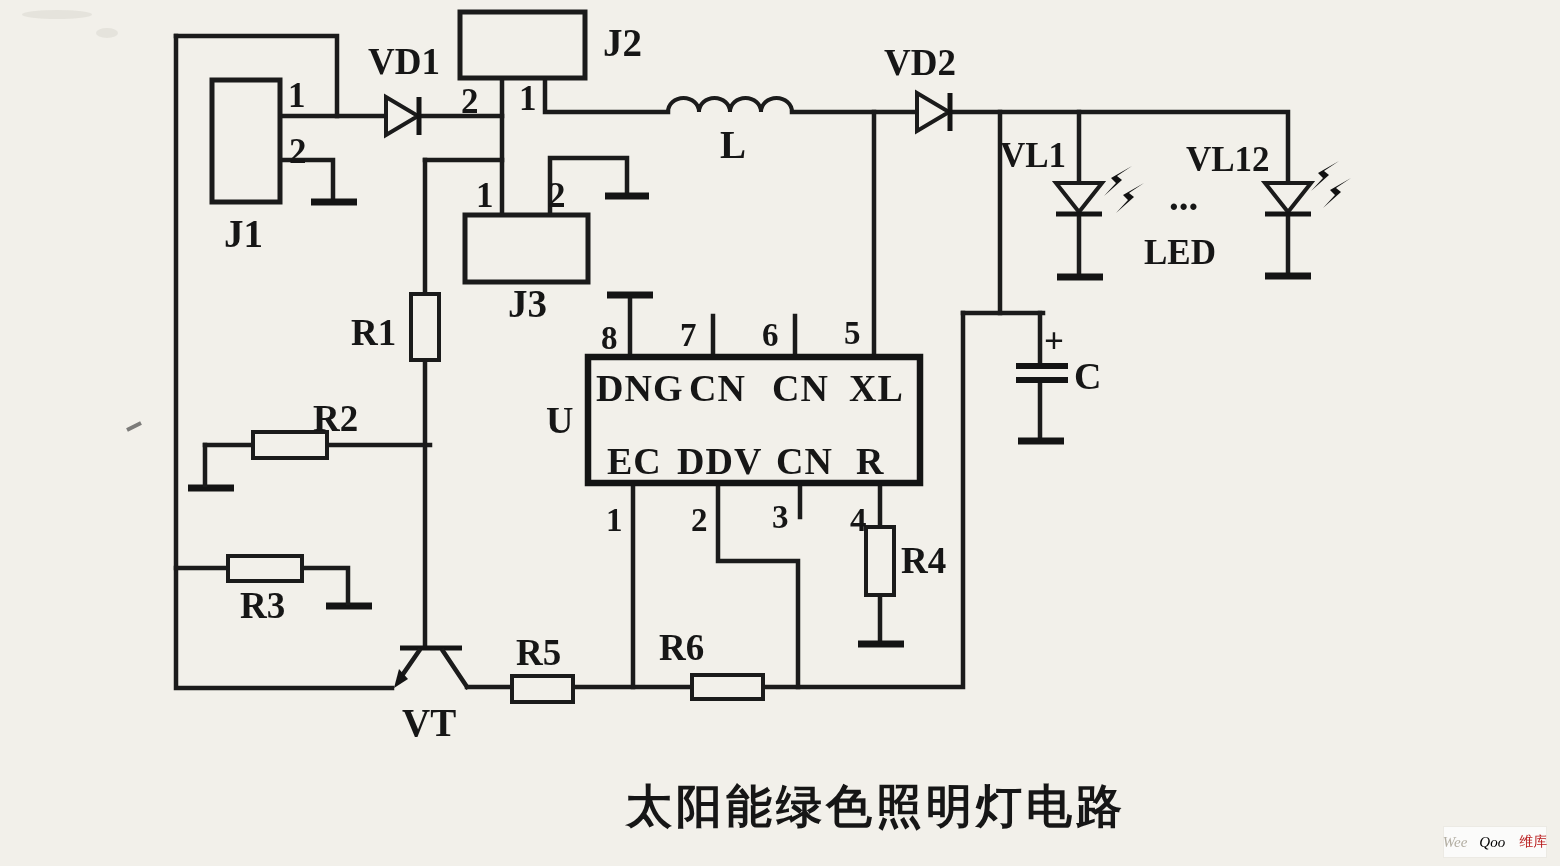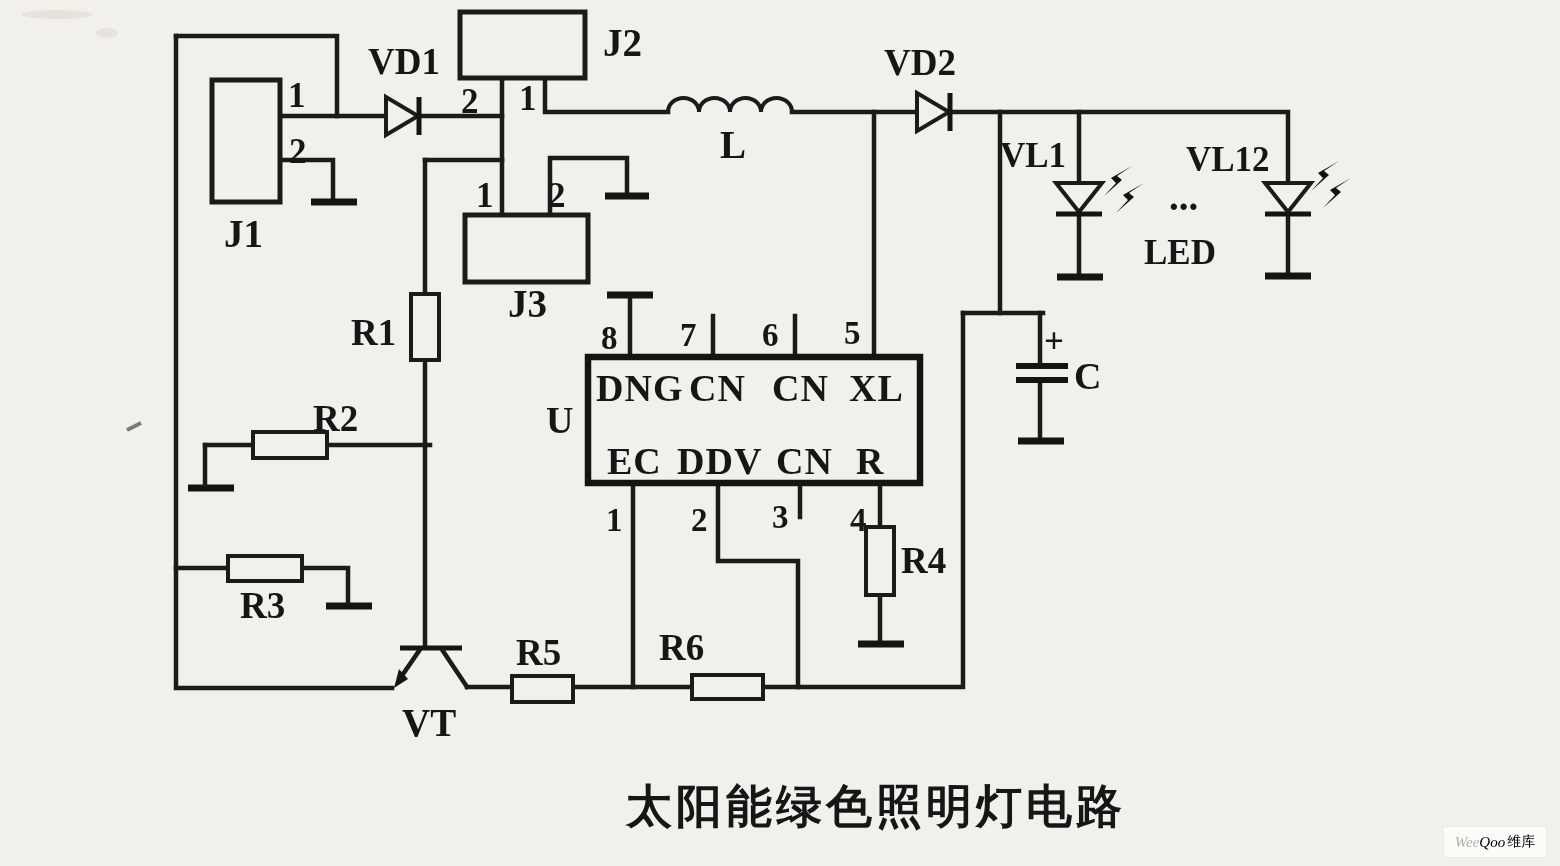"Wee" .watermark { gap: none -> 12px }
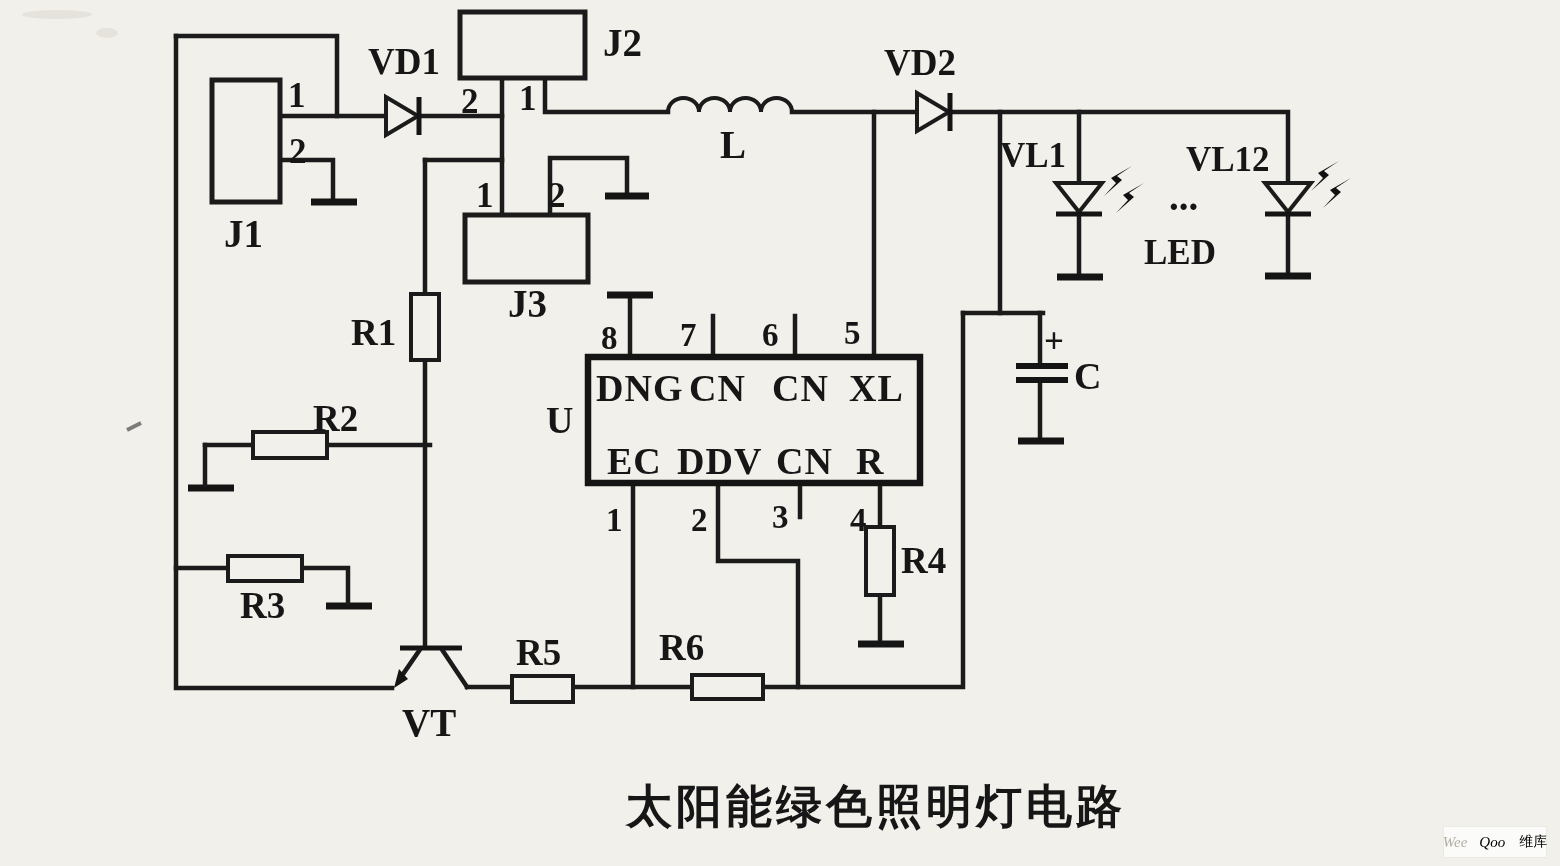"维库" .wm-cn { color: #000000 -> #b91c1c }
